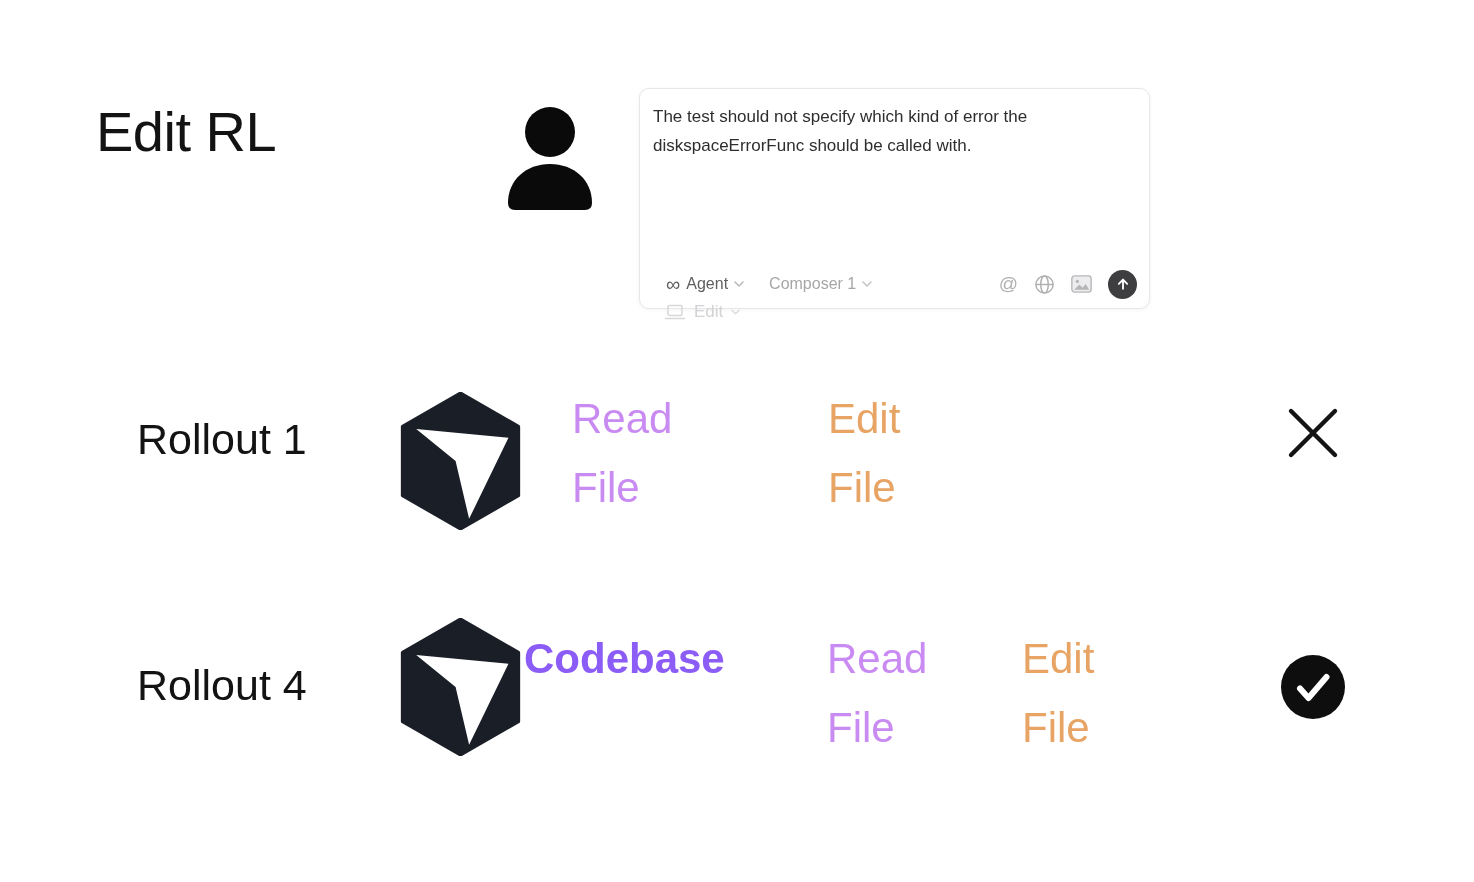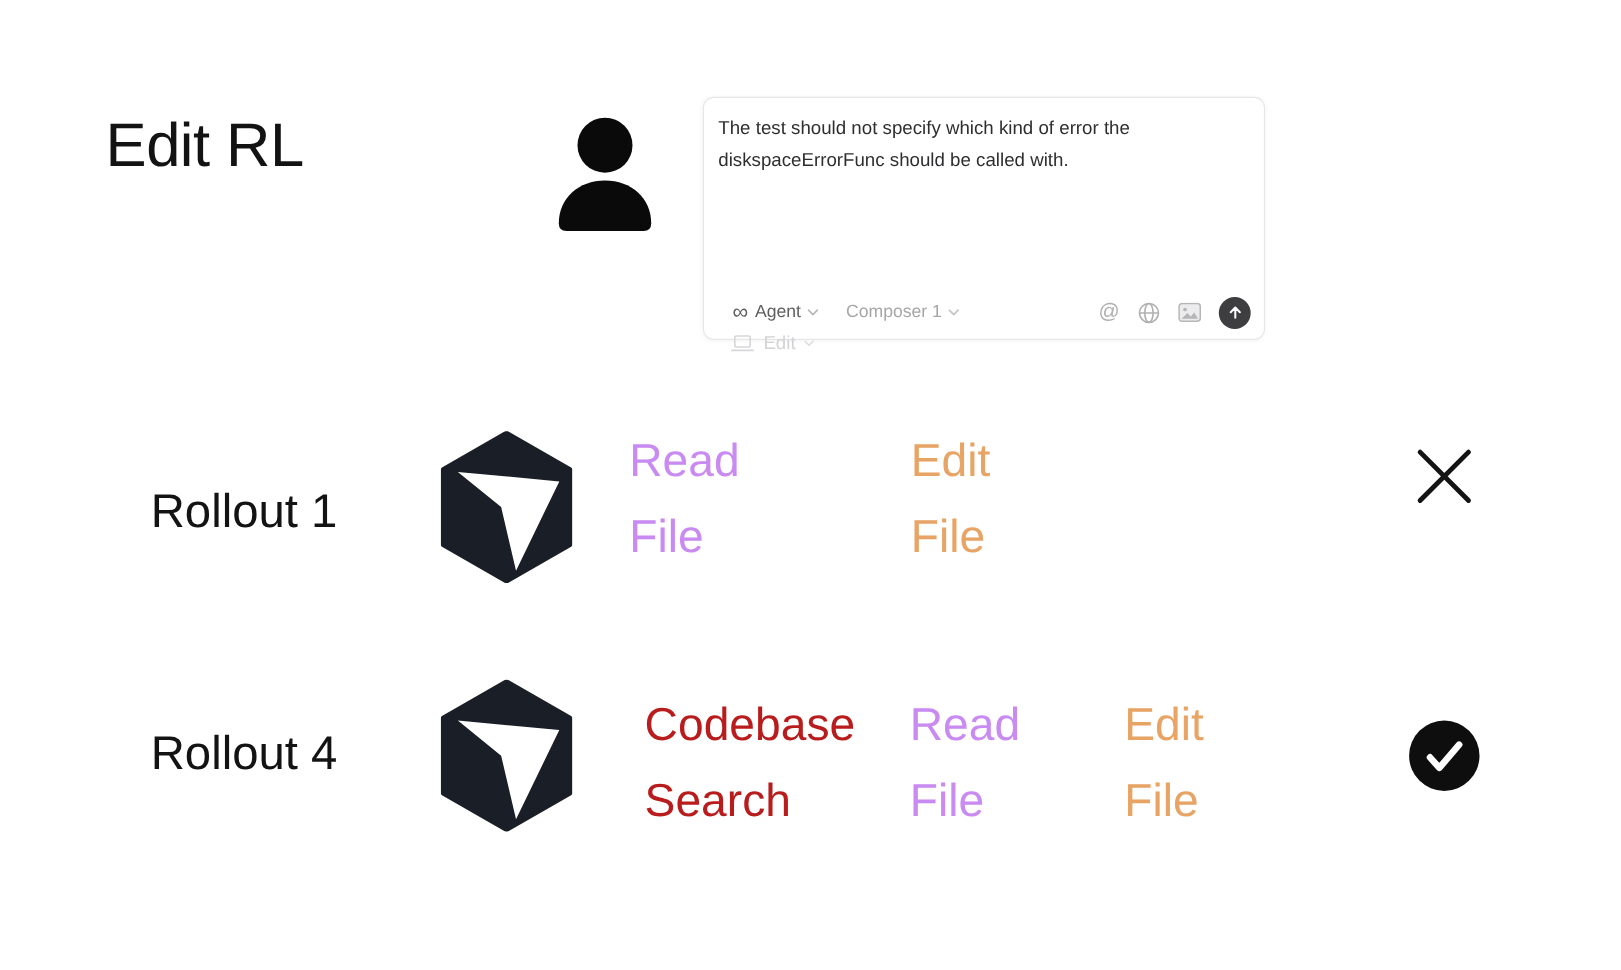"Rollout 1" div.rollout-label { top: 440px -> 414px }
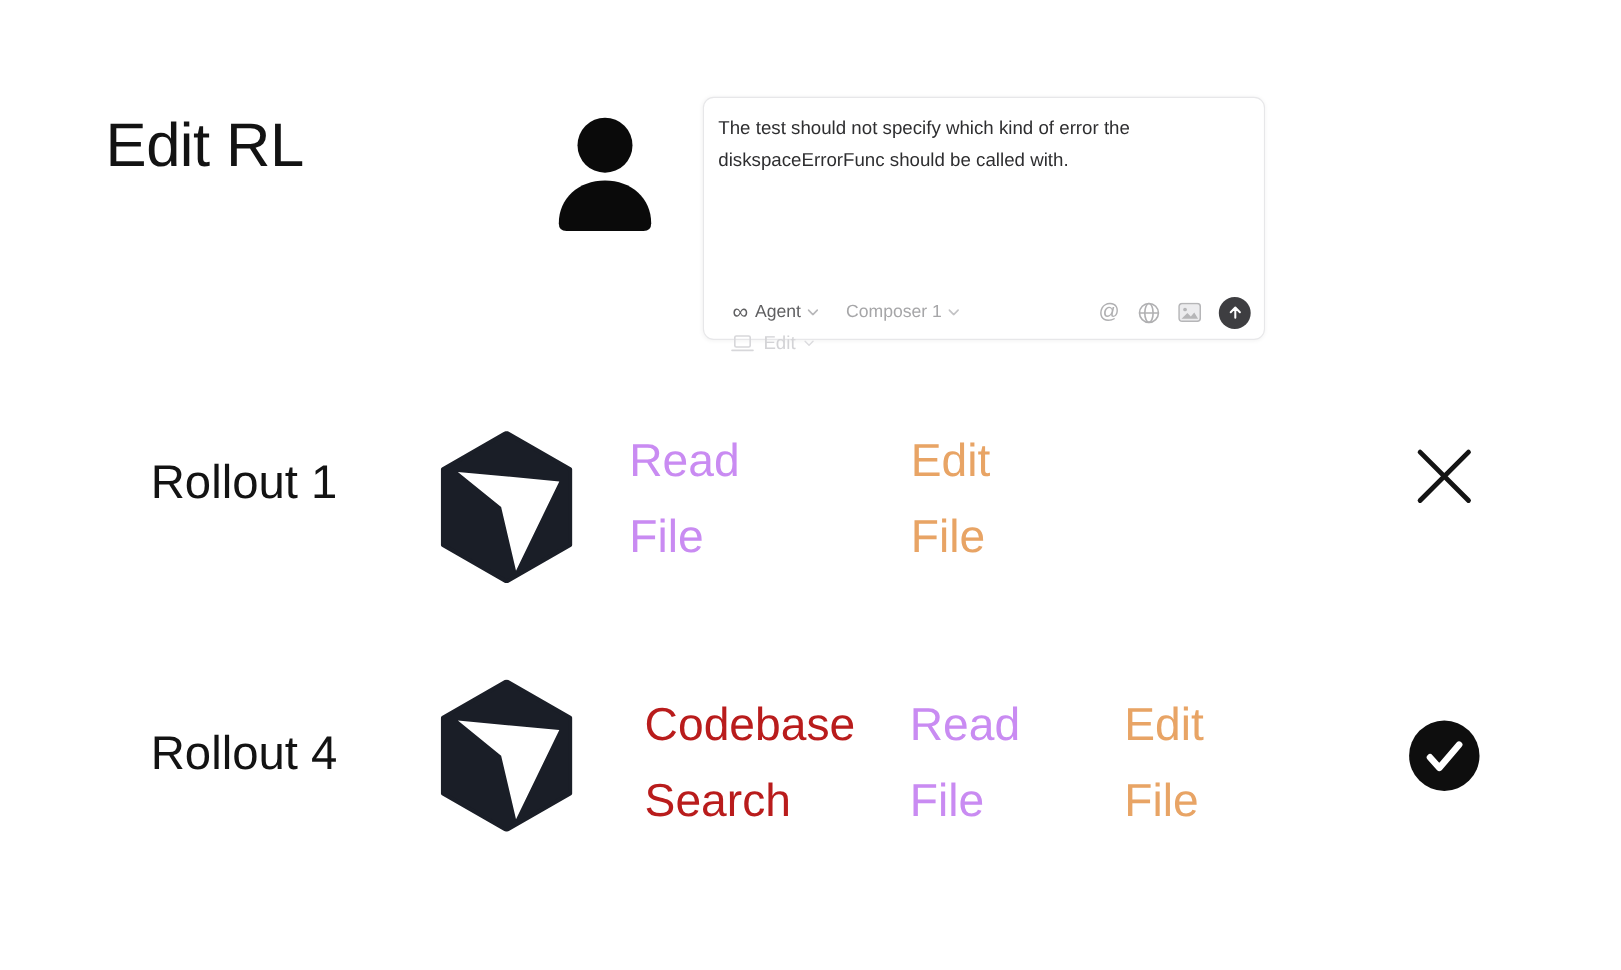"Codebase" div.tool { color: #b91c1c -> #8b5cf6; font-weight: none -> bold; left: 586px -> 524px }
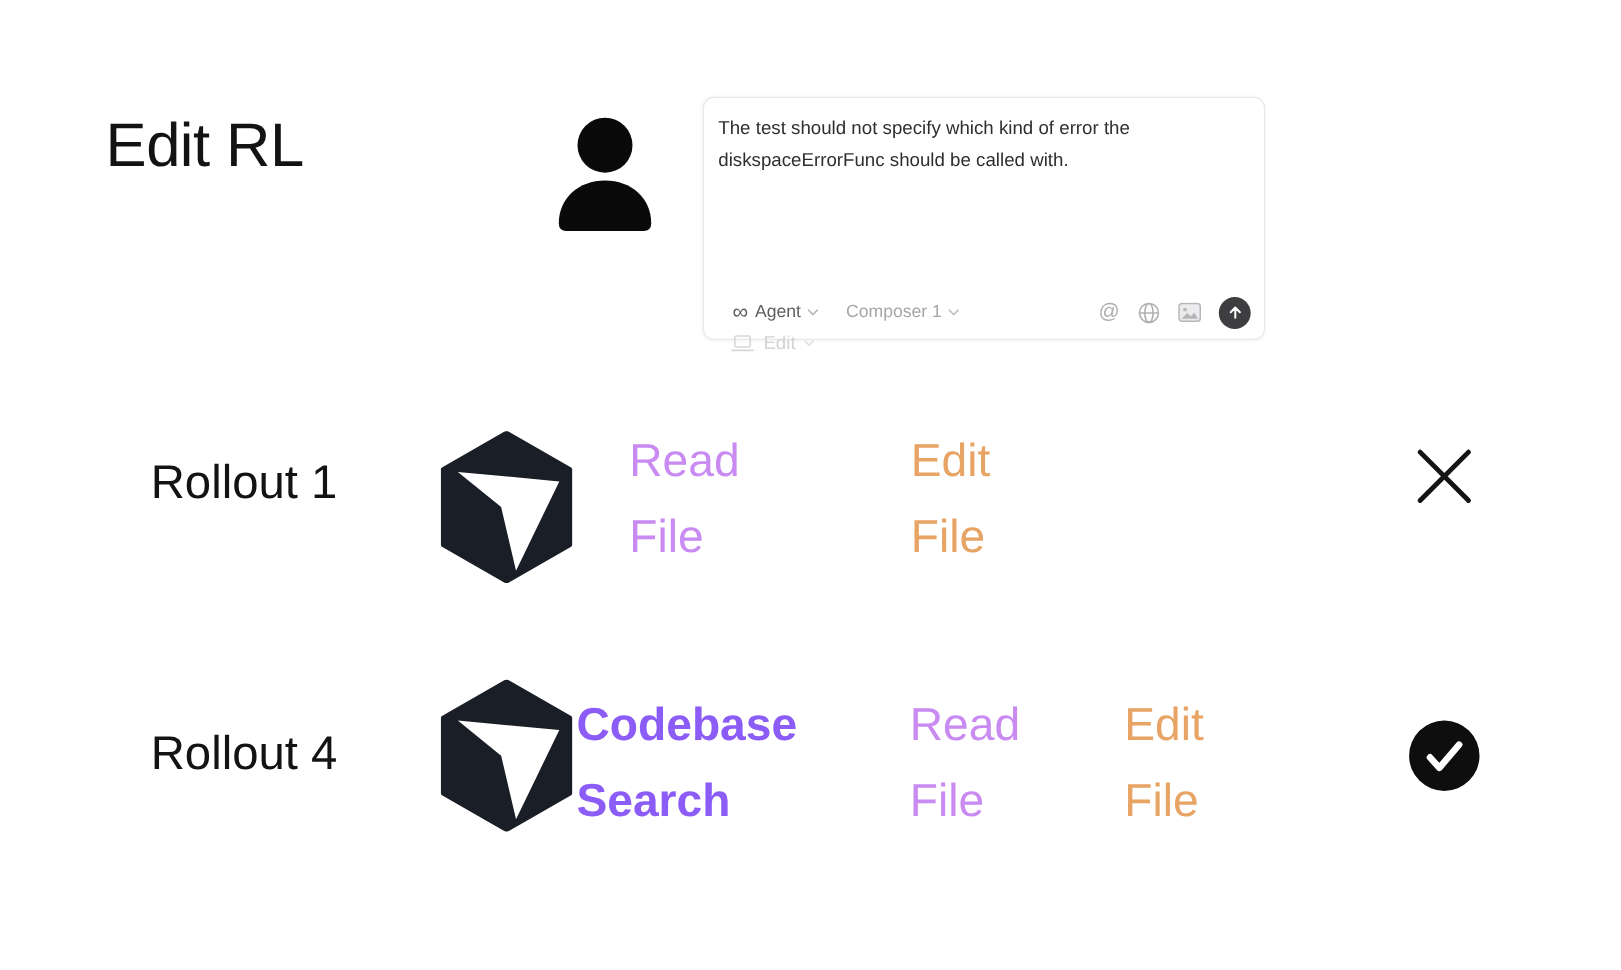"Search" div { html: <div>Search</div> -> none }
